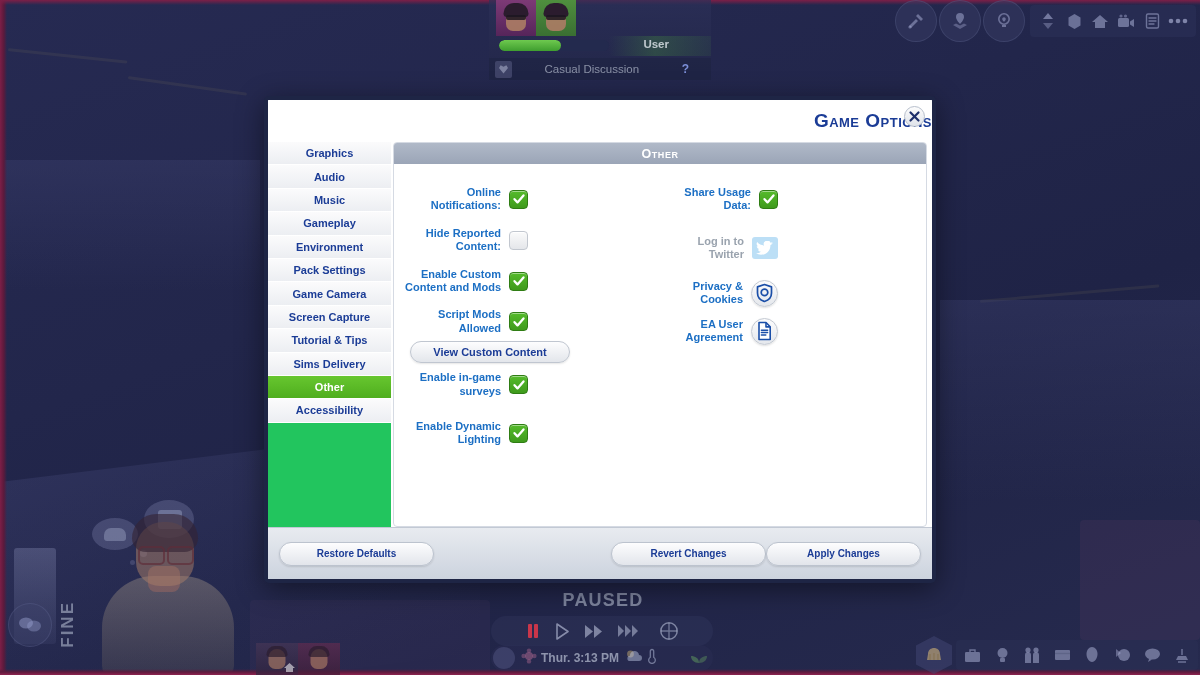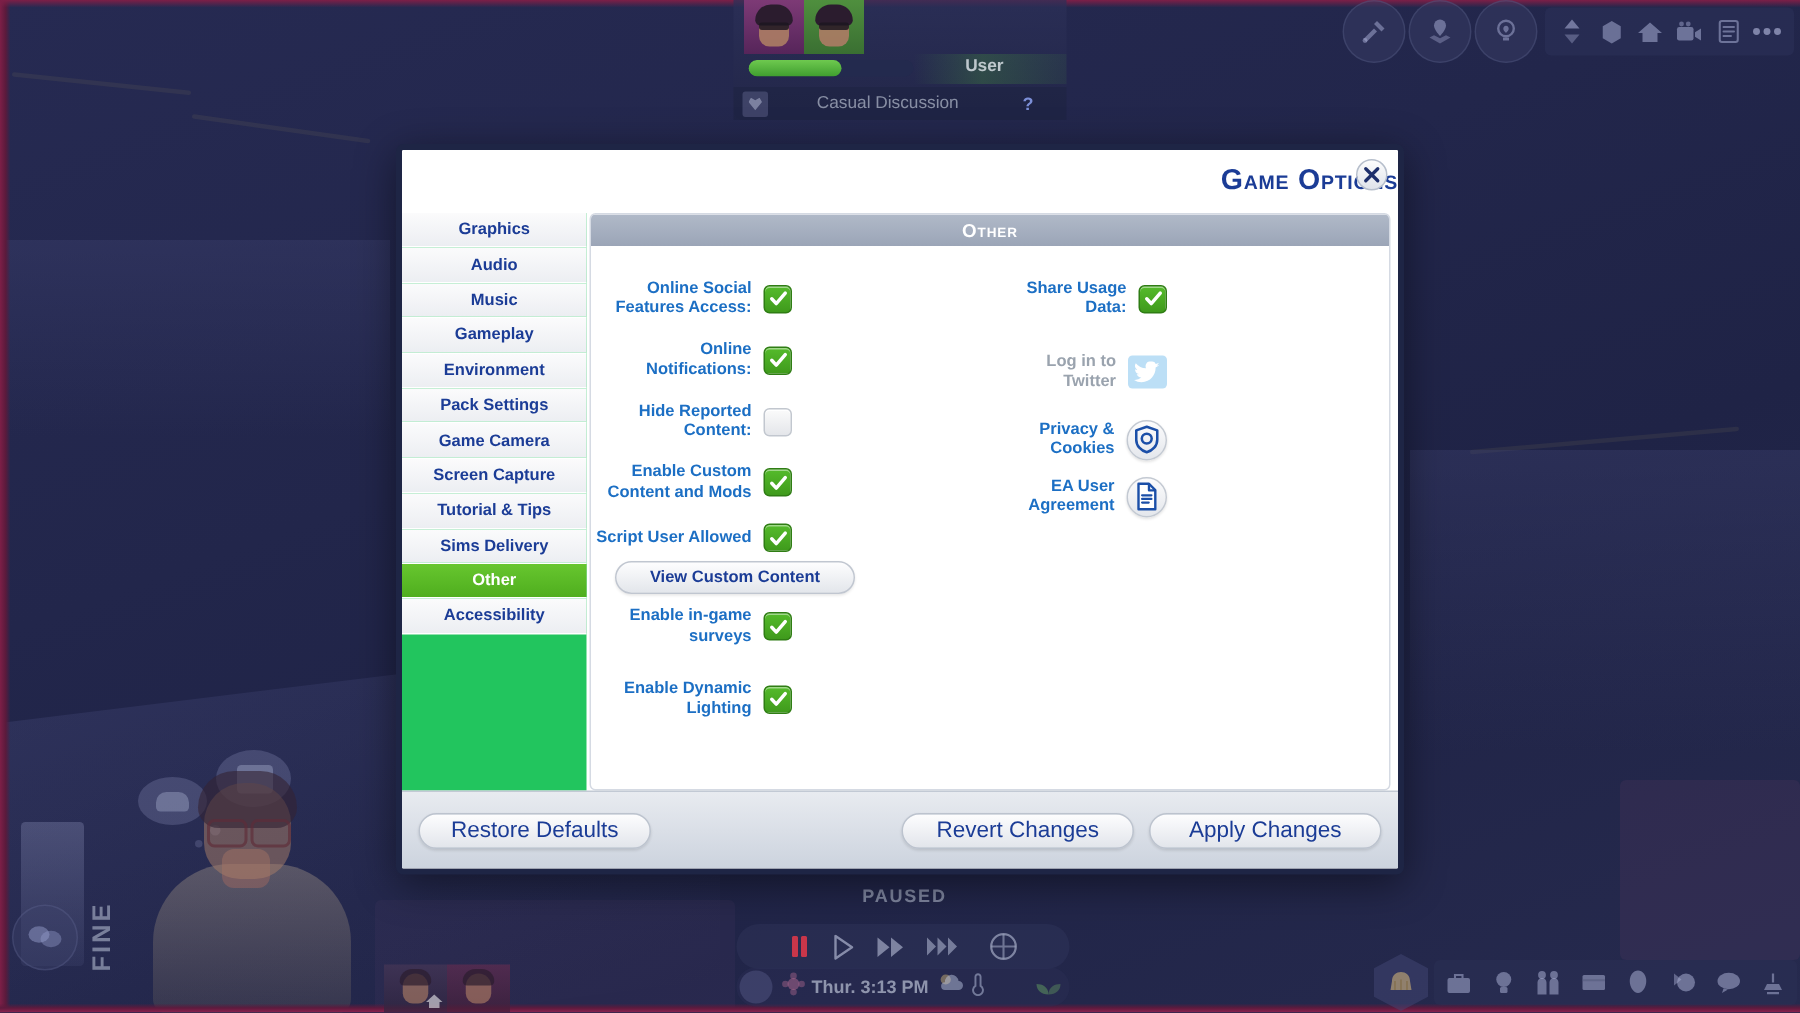"Online Social Features Access:" div.option-row { html: <div> <div>Online Social Features Access:</div> <div> <div> <svg> <path></path> </svg> </div> </div> </div> -> none }
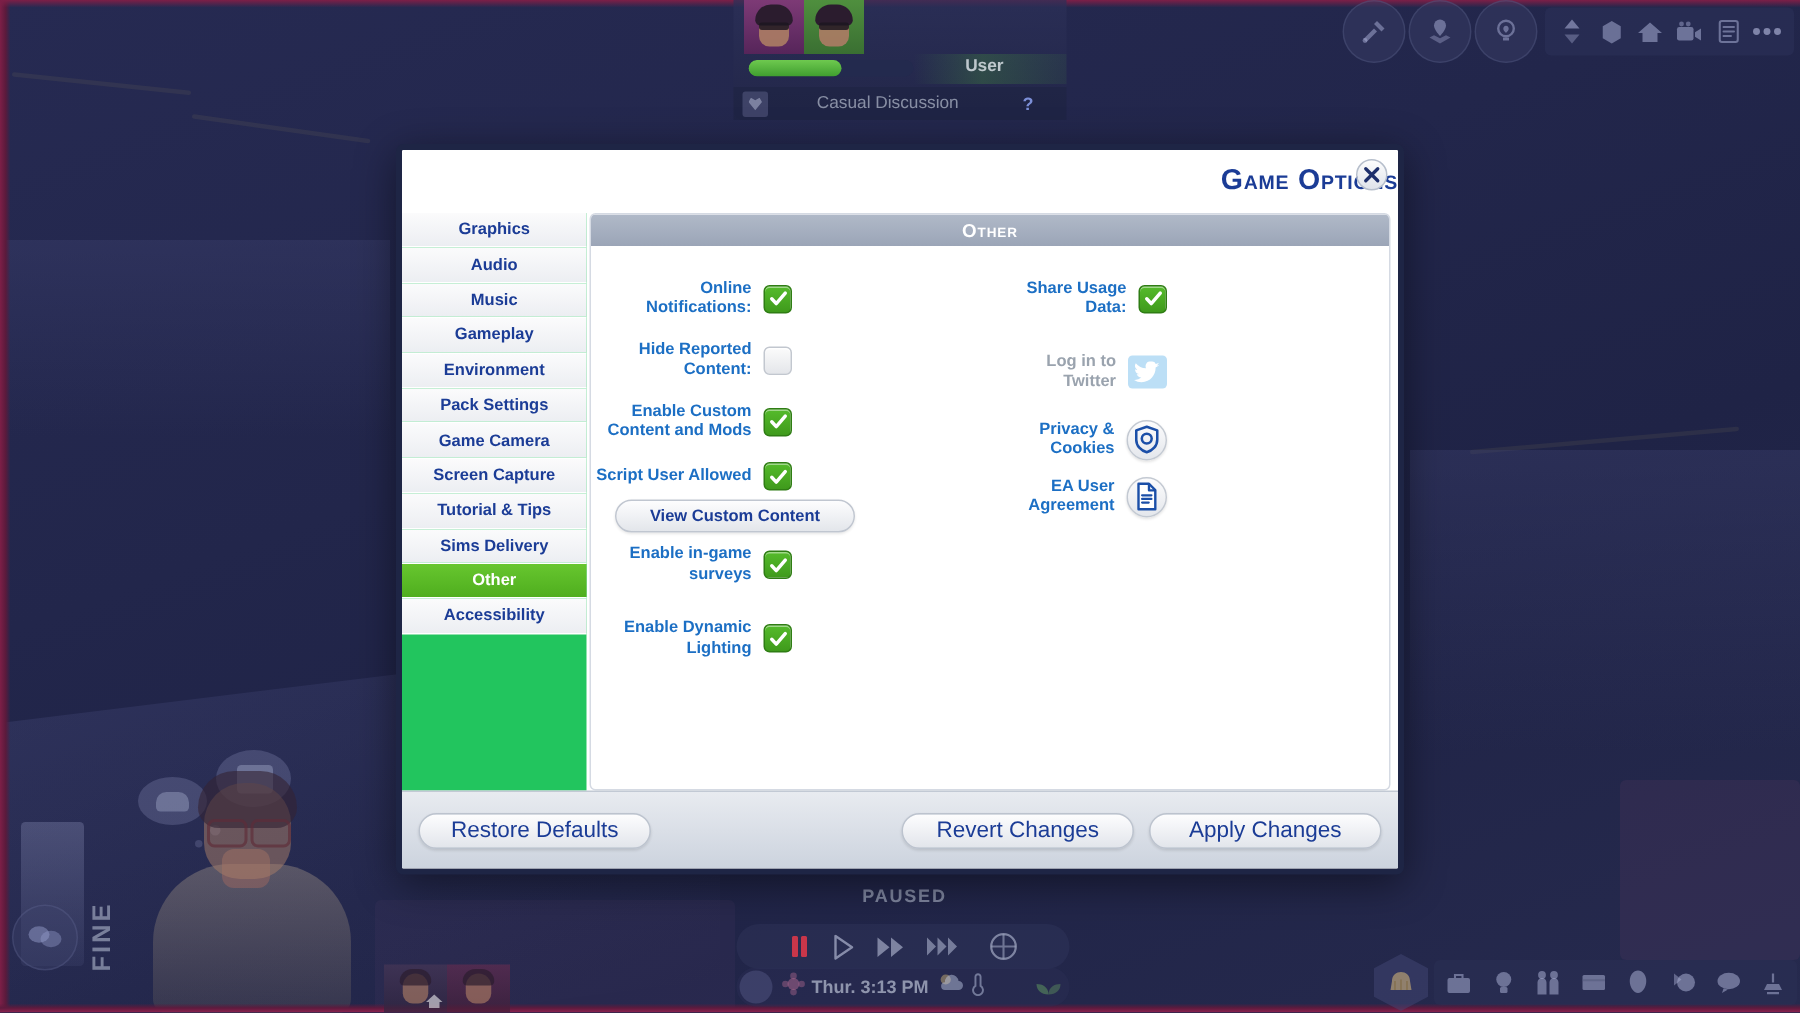"Script User Allowed" div.option-label { text: User -> Mods }
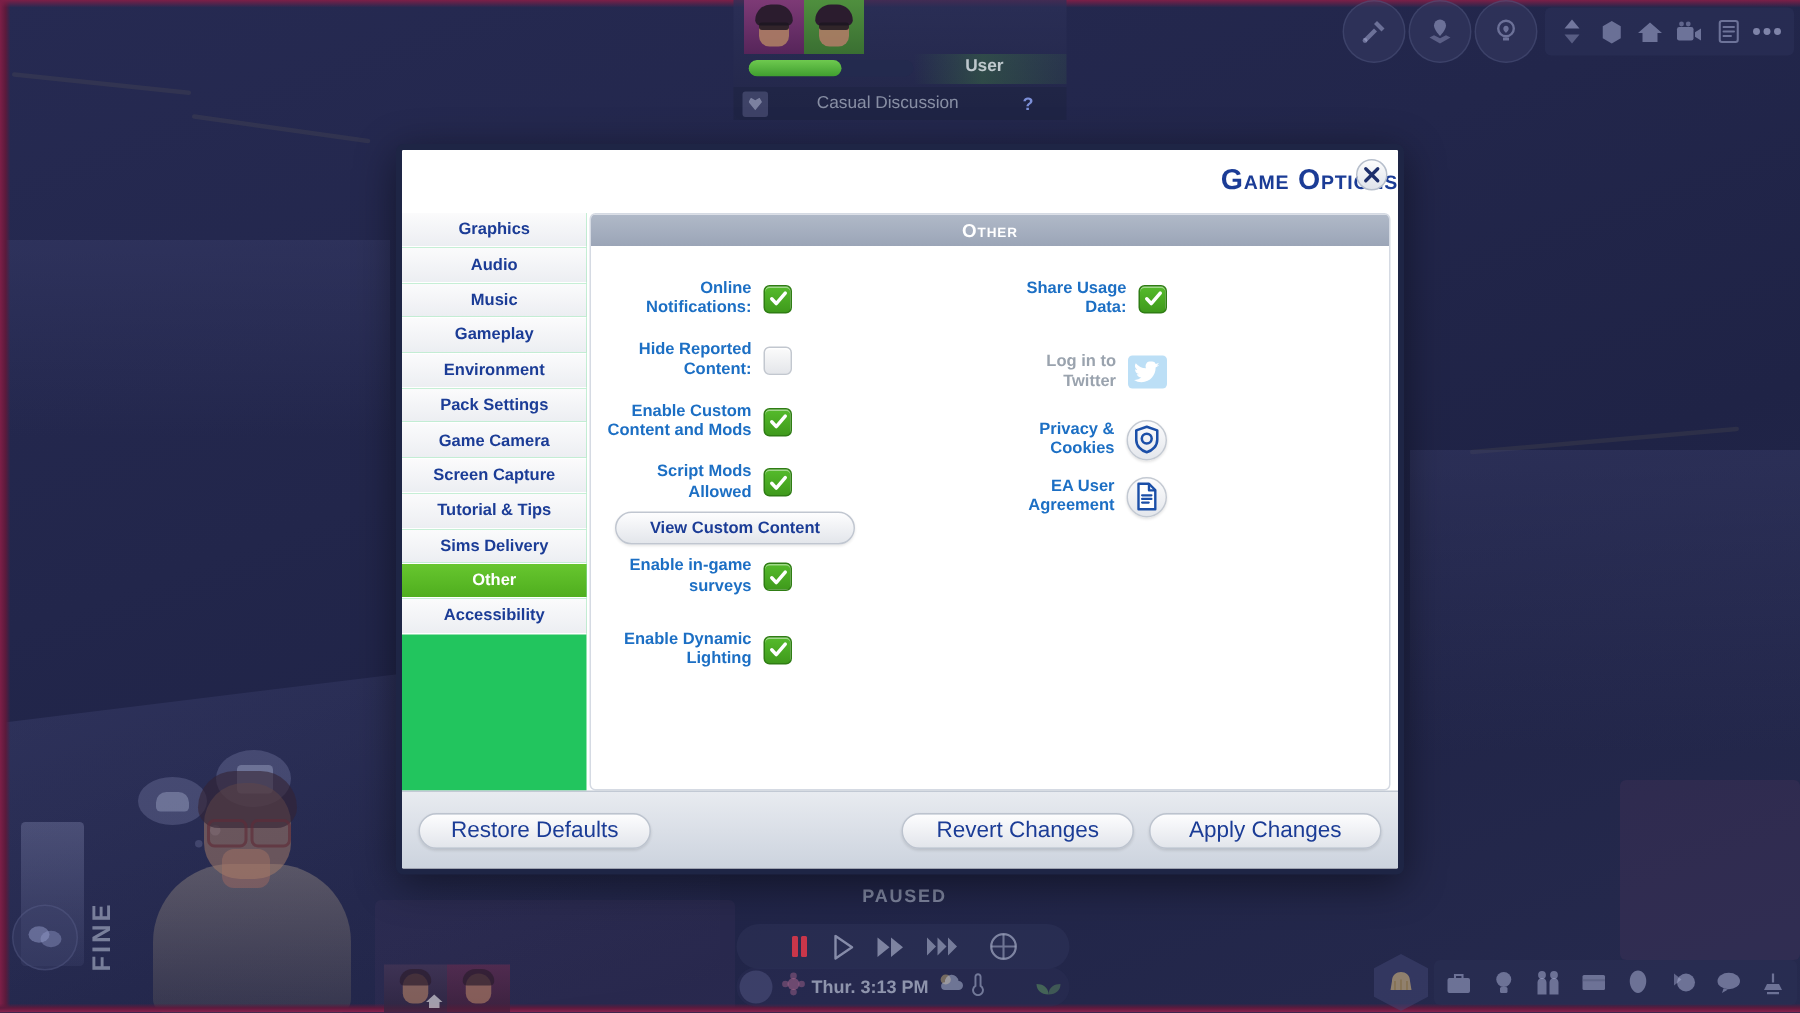"Restore Defaults" .footer-button { font-size: 15px -> 10px; font-weight: normal -> bold }
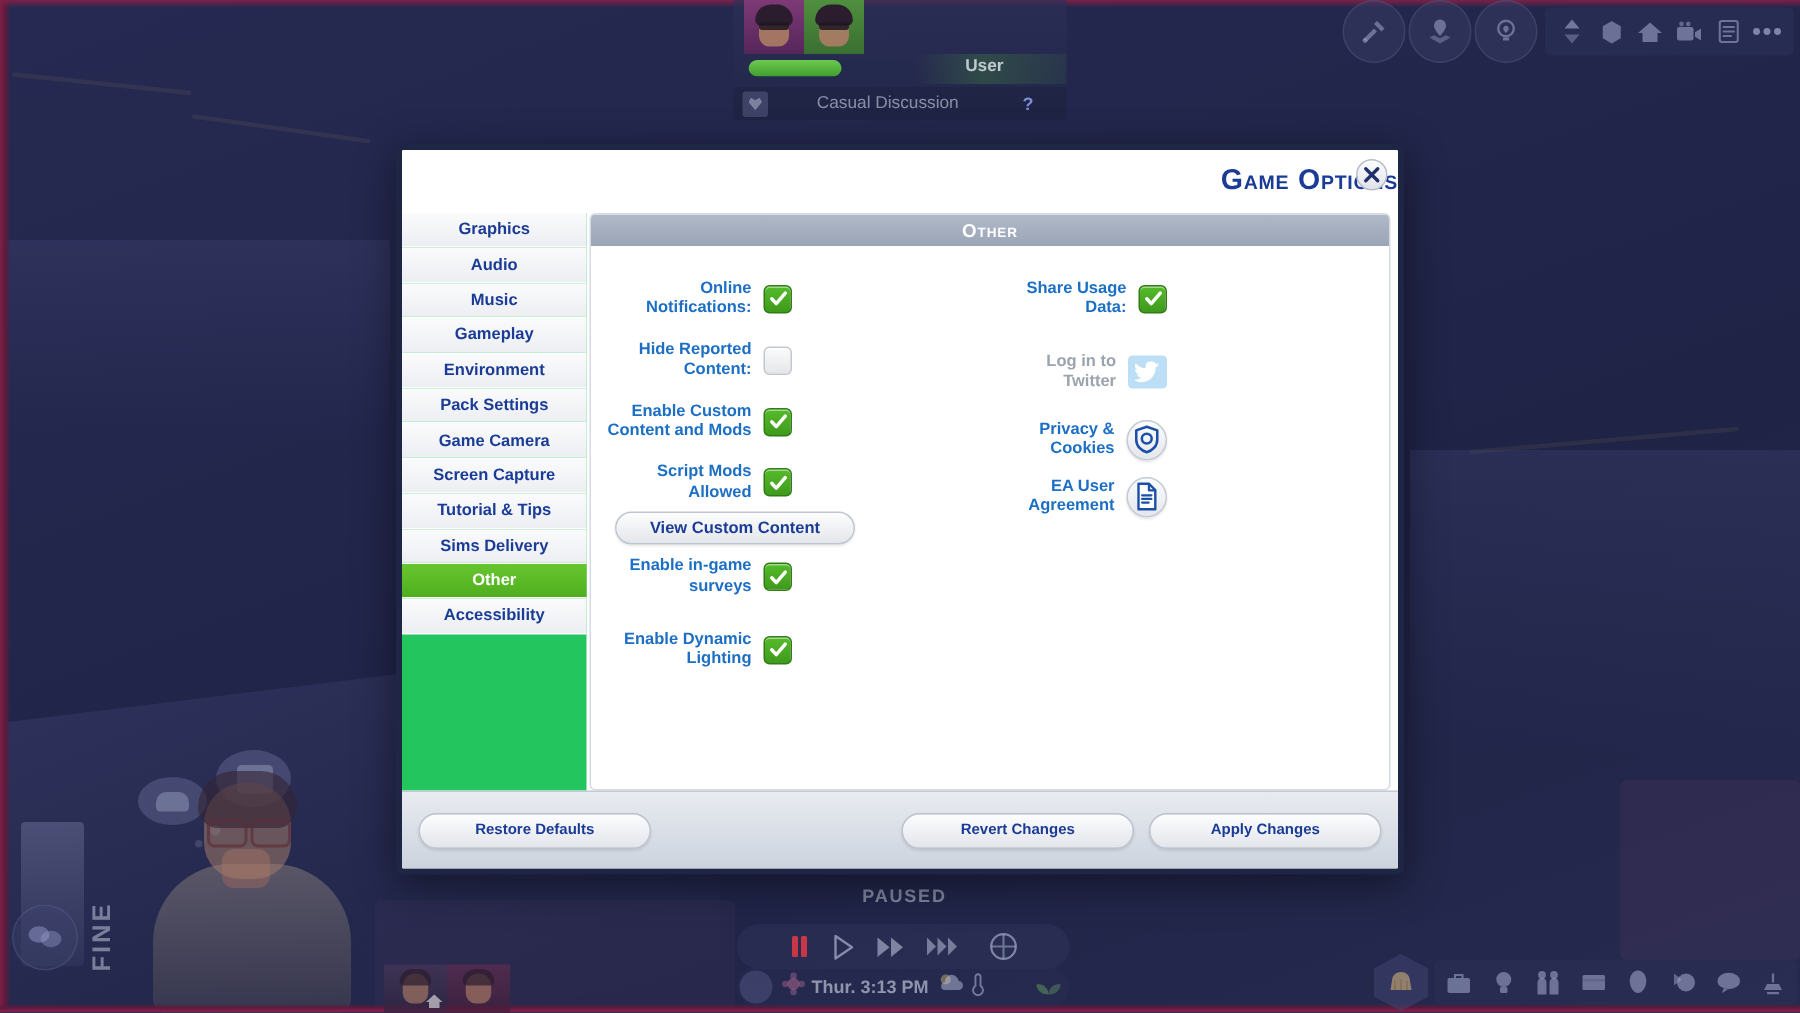"Revert Changes" #footer-right-group { gap: 10px -> none }
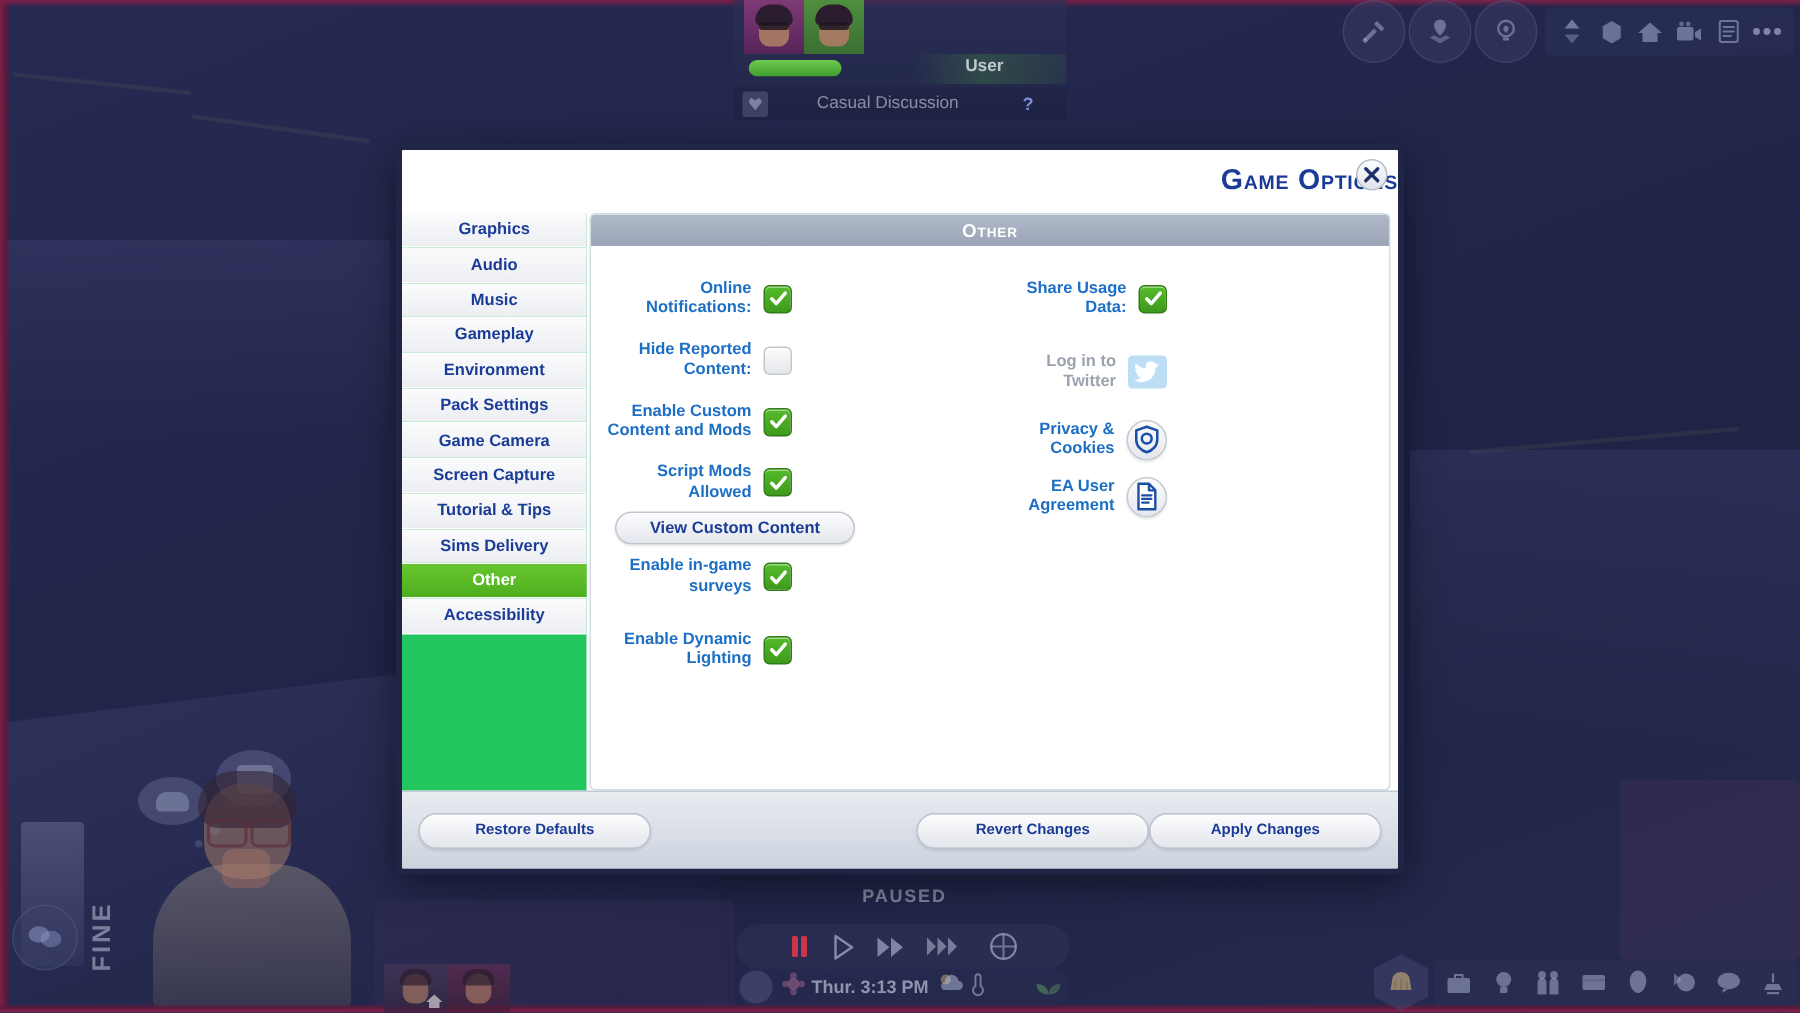"PAUSED" #hud-paused-label { font-size: 12px -> 18px }
